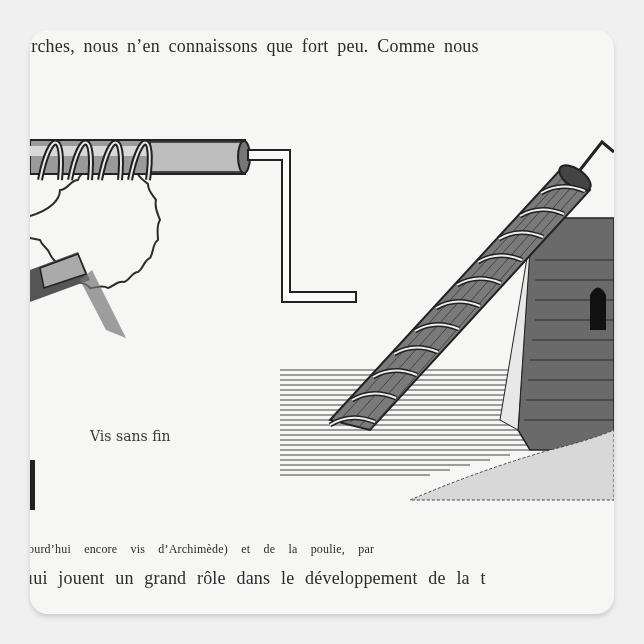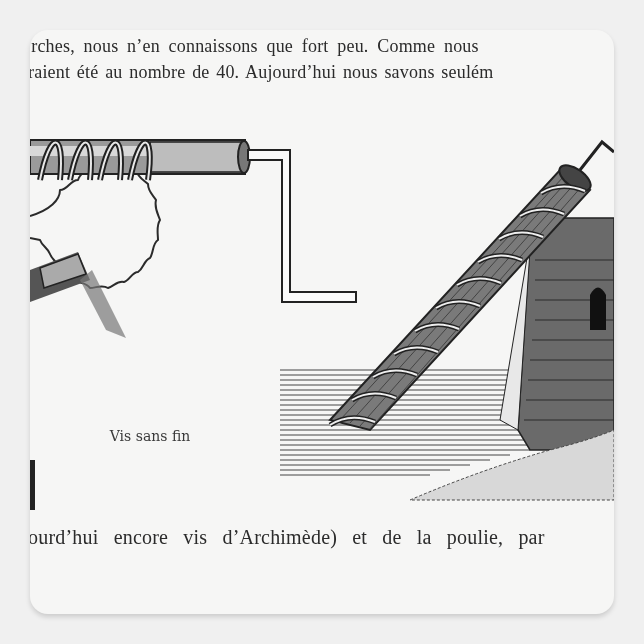"raient été au nombre de" div.text-line { html: <div>raient été au nombre de 40. Aujourd’hui nous savons seulém</div> -> none }
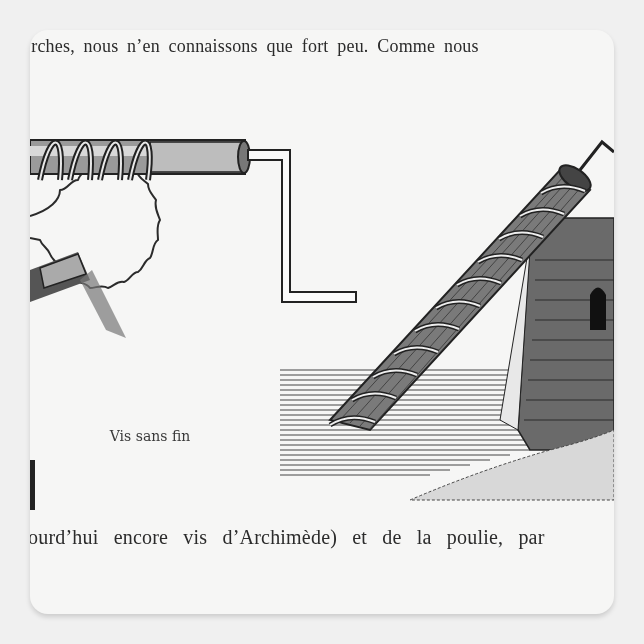"Vis sans fin" .caption { text-align: center -> none }
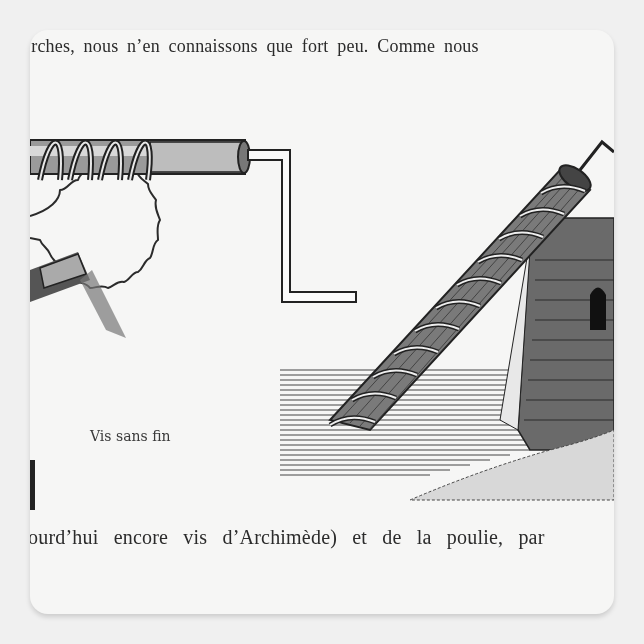"ourd’hui encore vis d’Archimède) et" .bot2 { font-size: 20px -> 12px; top: 496px -> 512px }
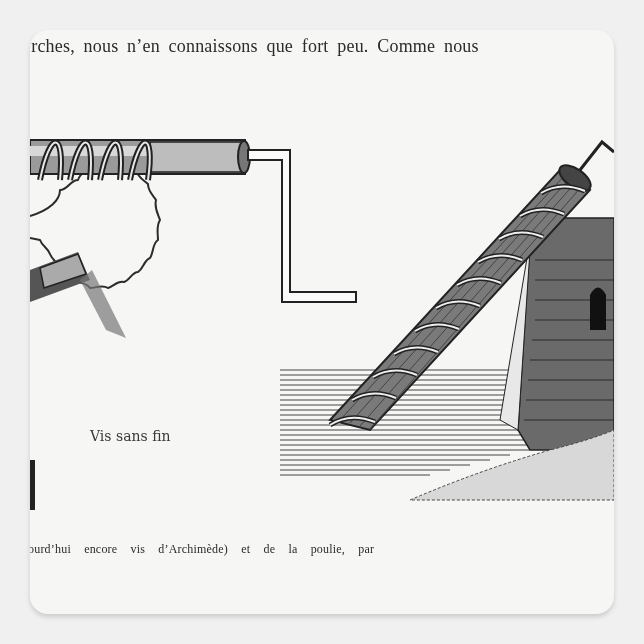"ıui jouent un grand rôle" div.text-line { html: none -> <div>ıui jouent un grand rôle dans le développement de la t</div> }
